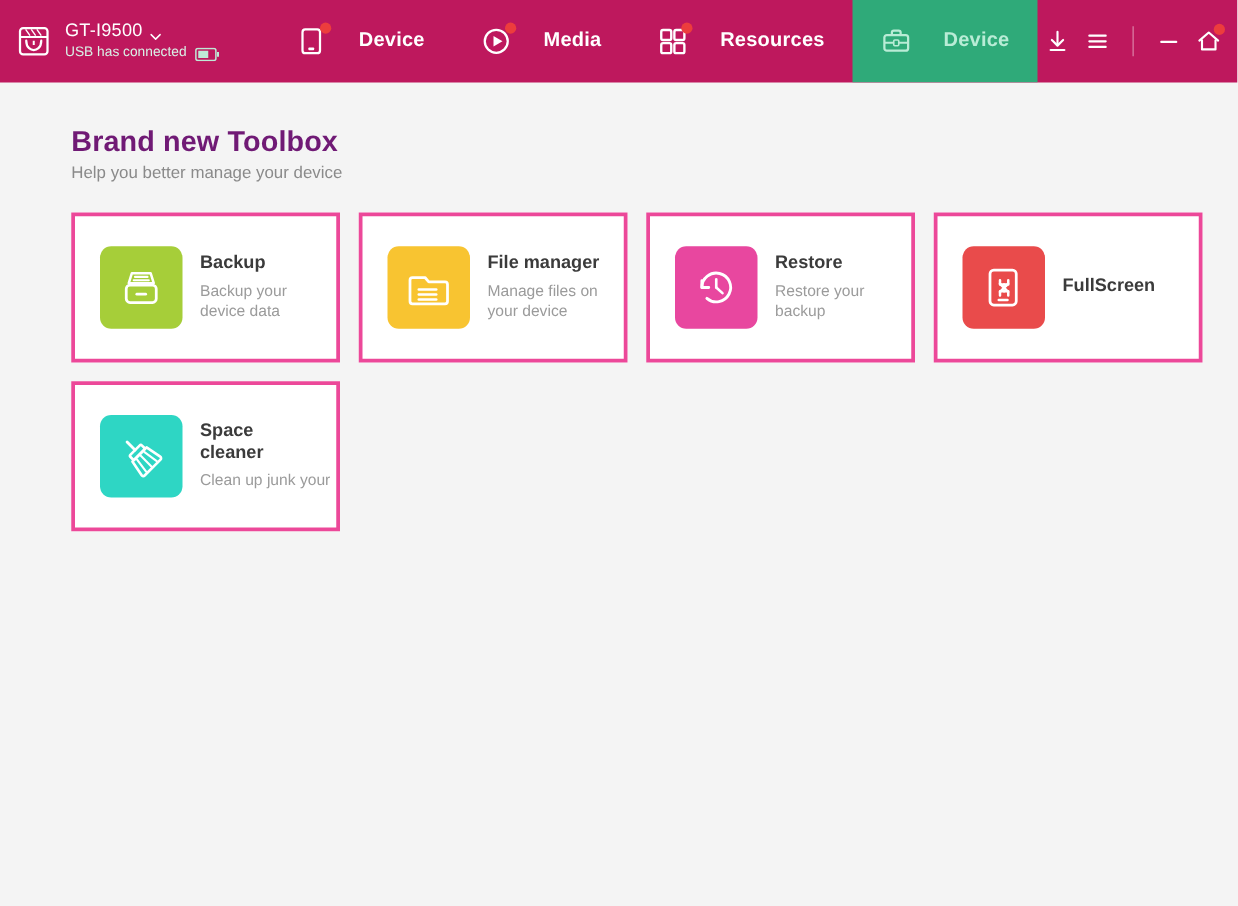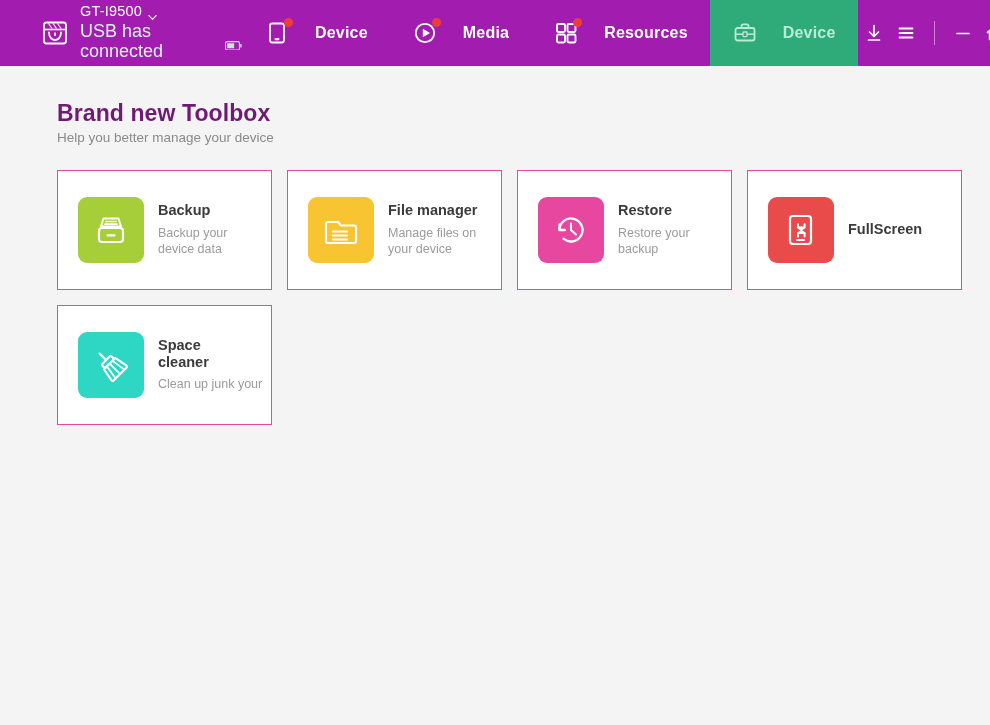"GT-I9500" .titlebar { background: #a21caf -> #be185d; padding-left: 28px -> none }
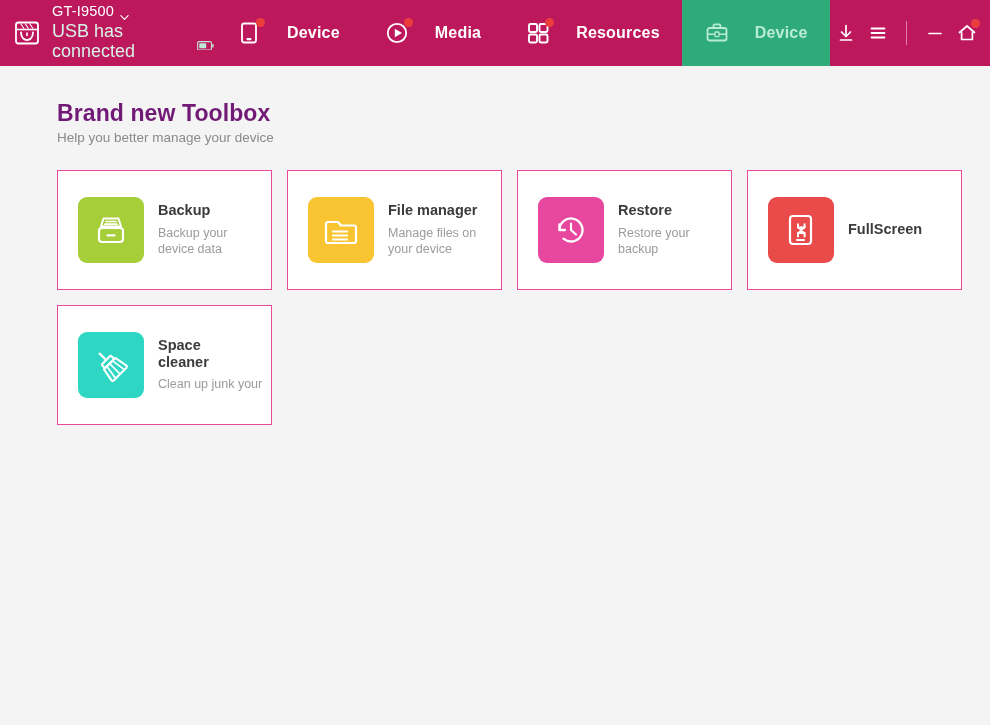"USB has connected" .device-status { font-size: 18px -> 11px }
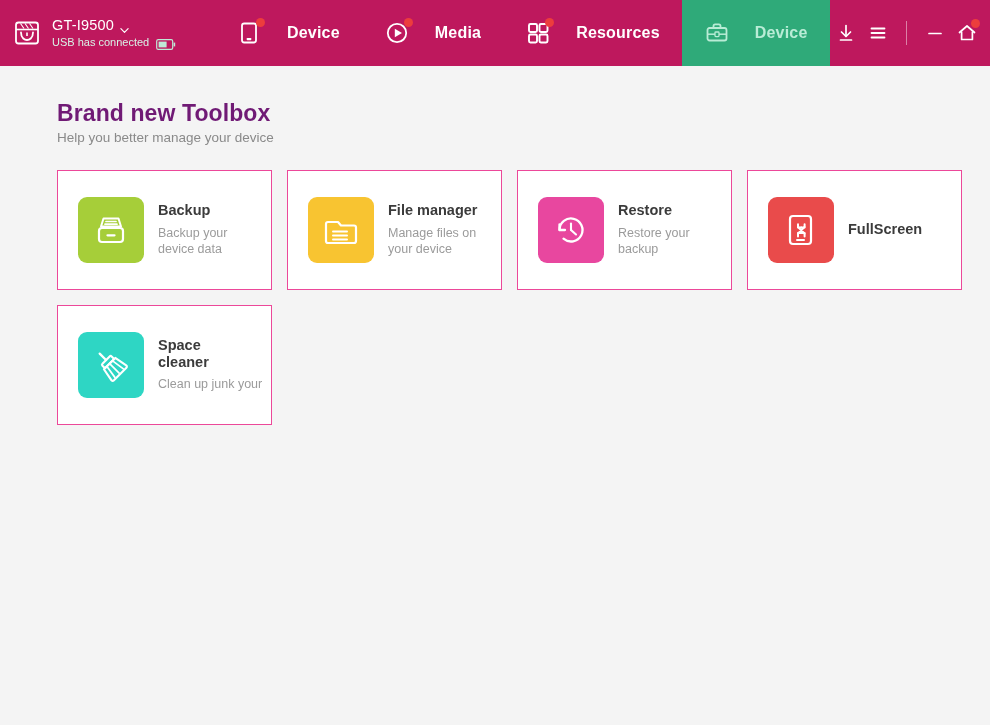"Backup" .card { border: 1px solid #ec4899 -> 3px solid #ec4899 }
